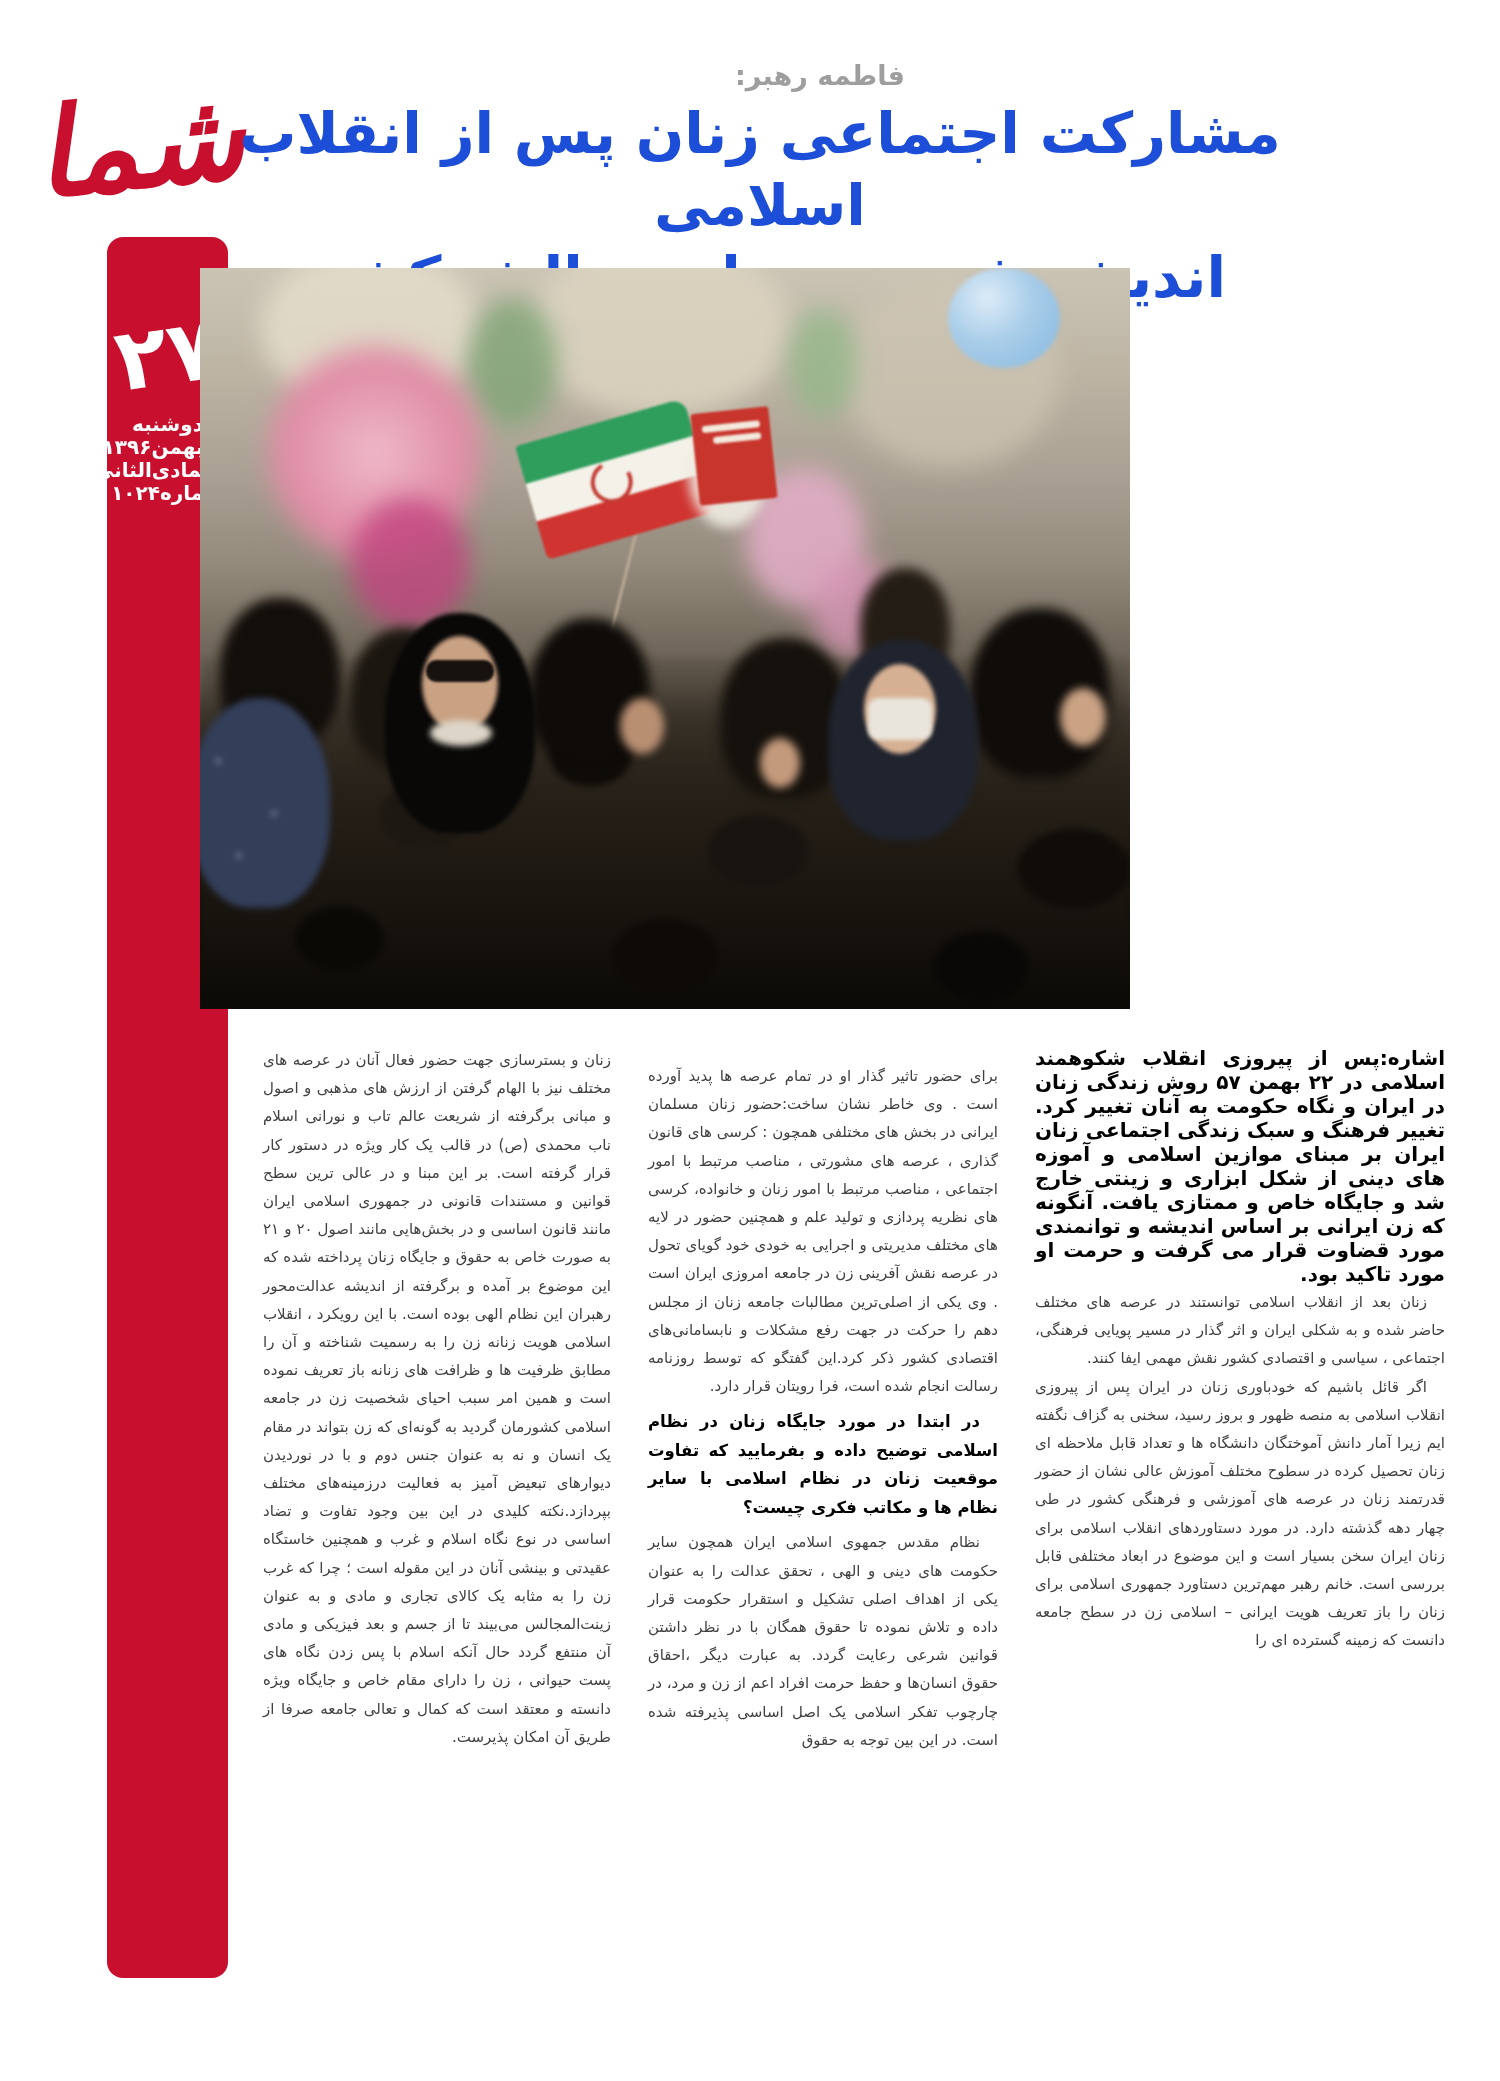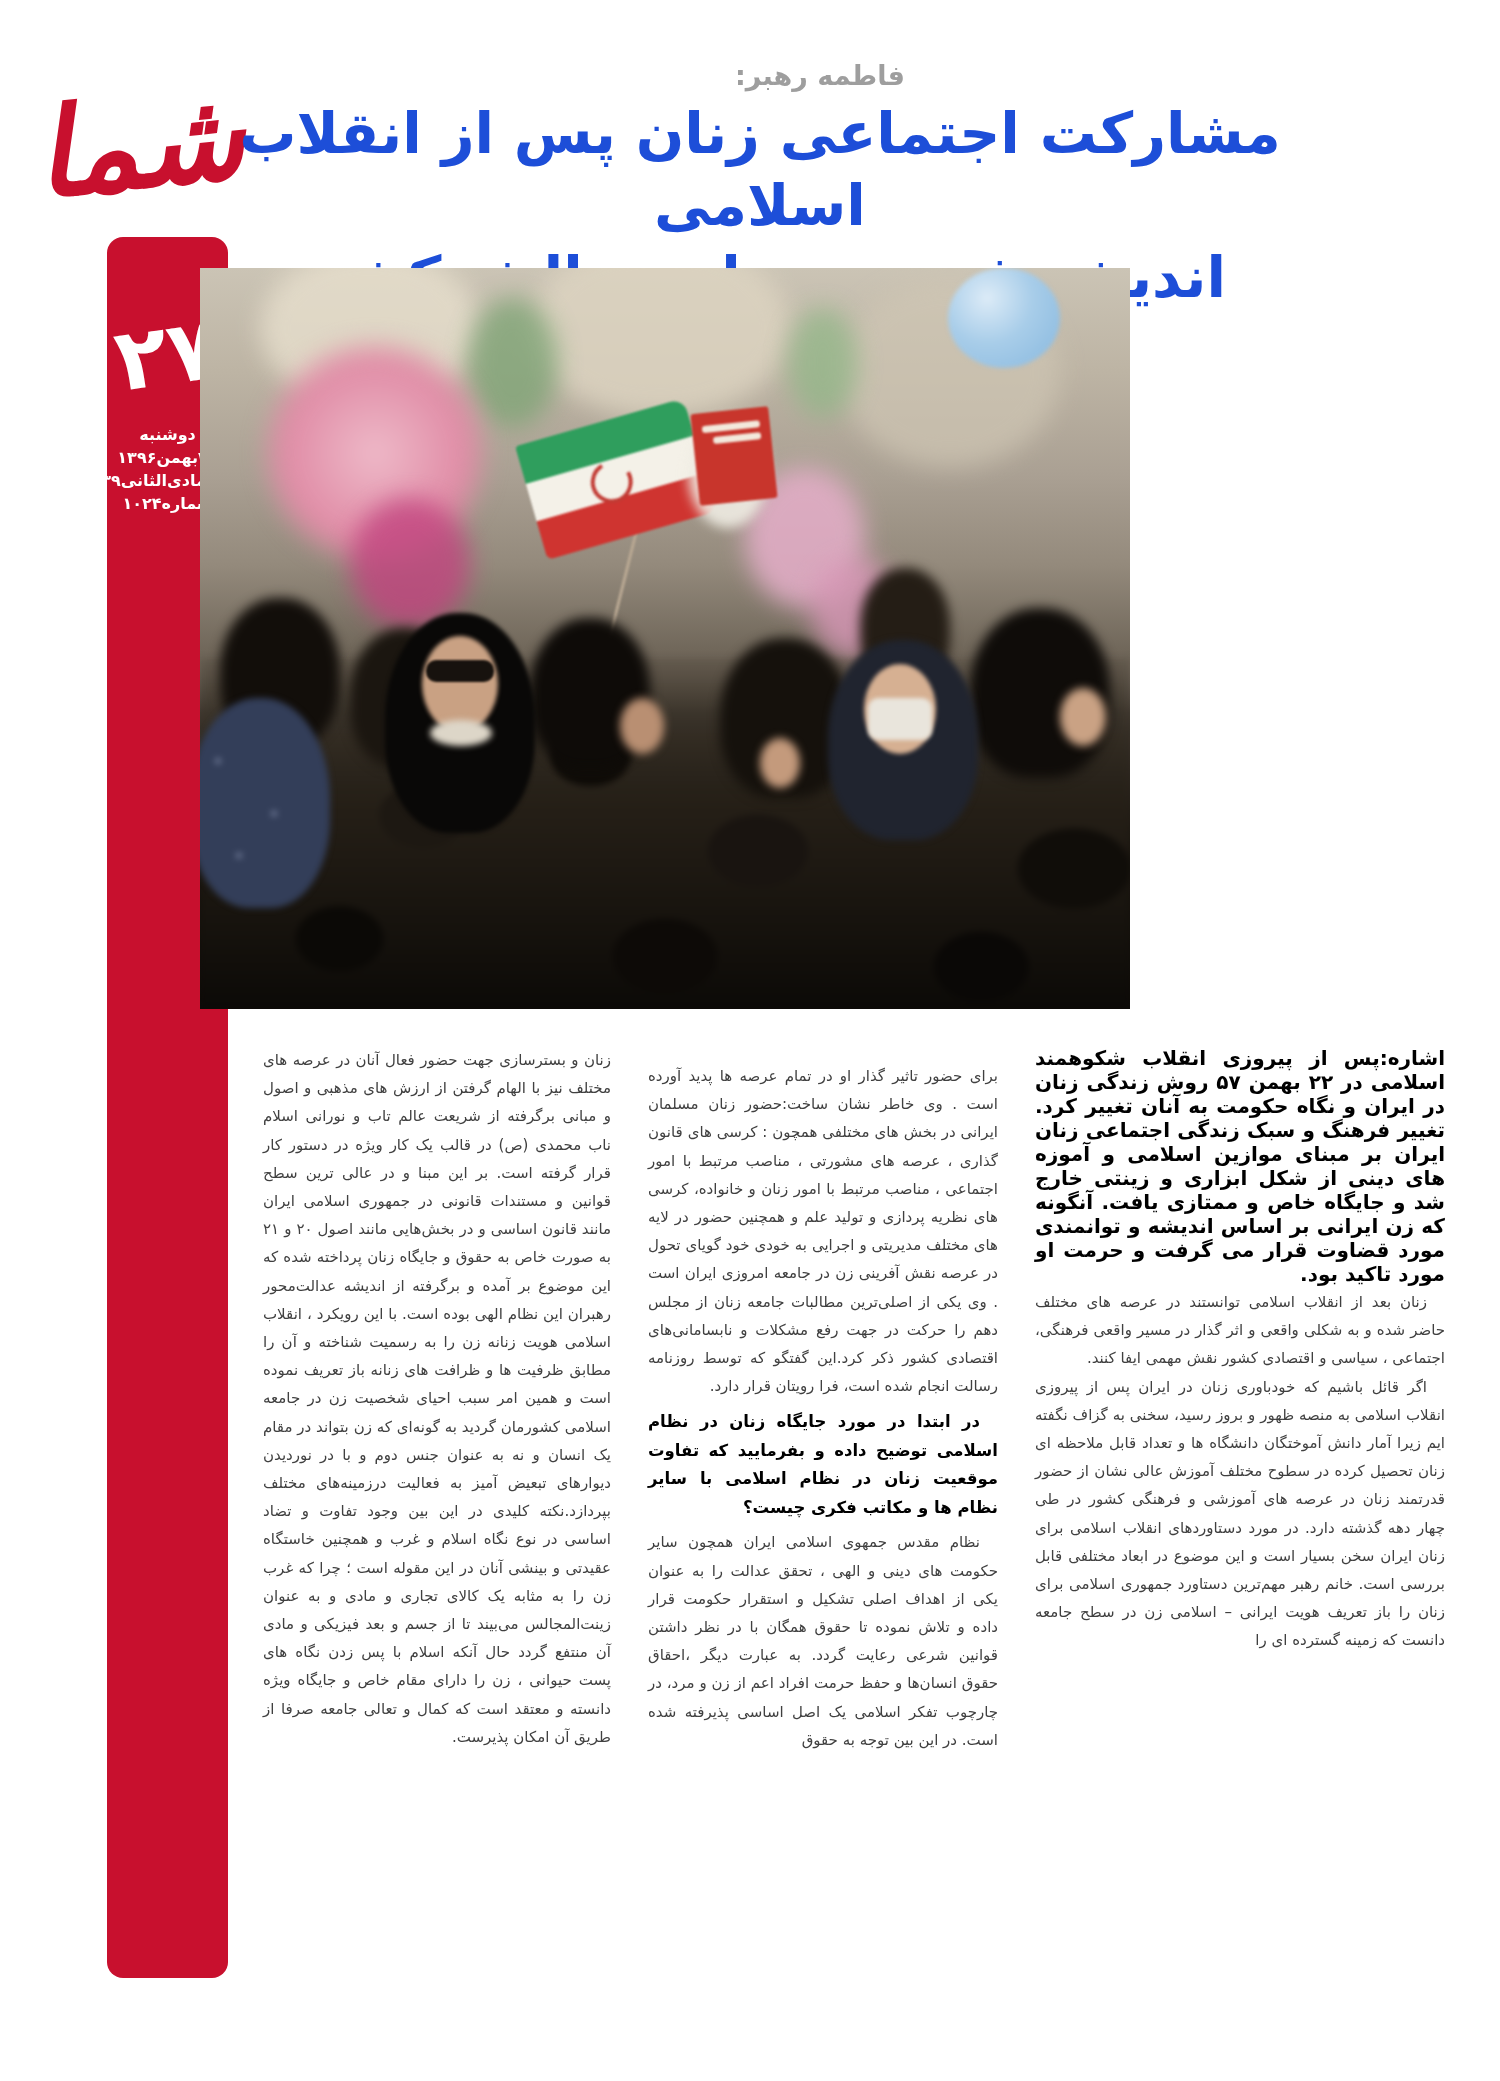"دوشنبه" .issue-meta { font-size: 16px -> 20px; margin-top: 14px -> 4px }
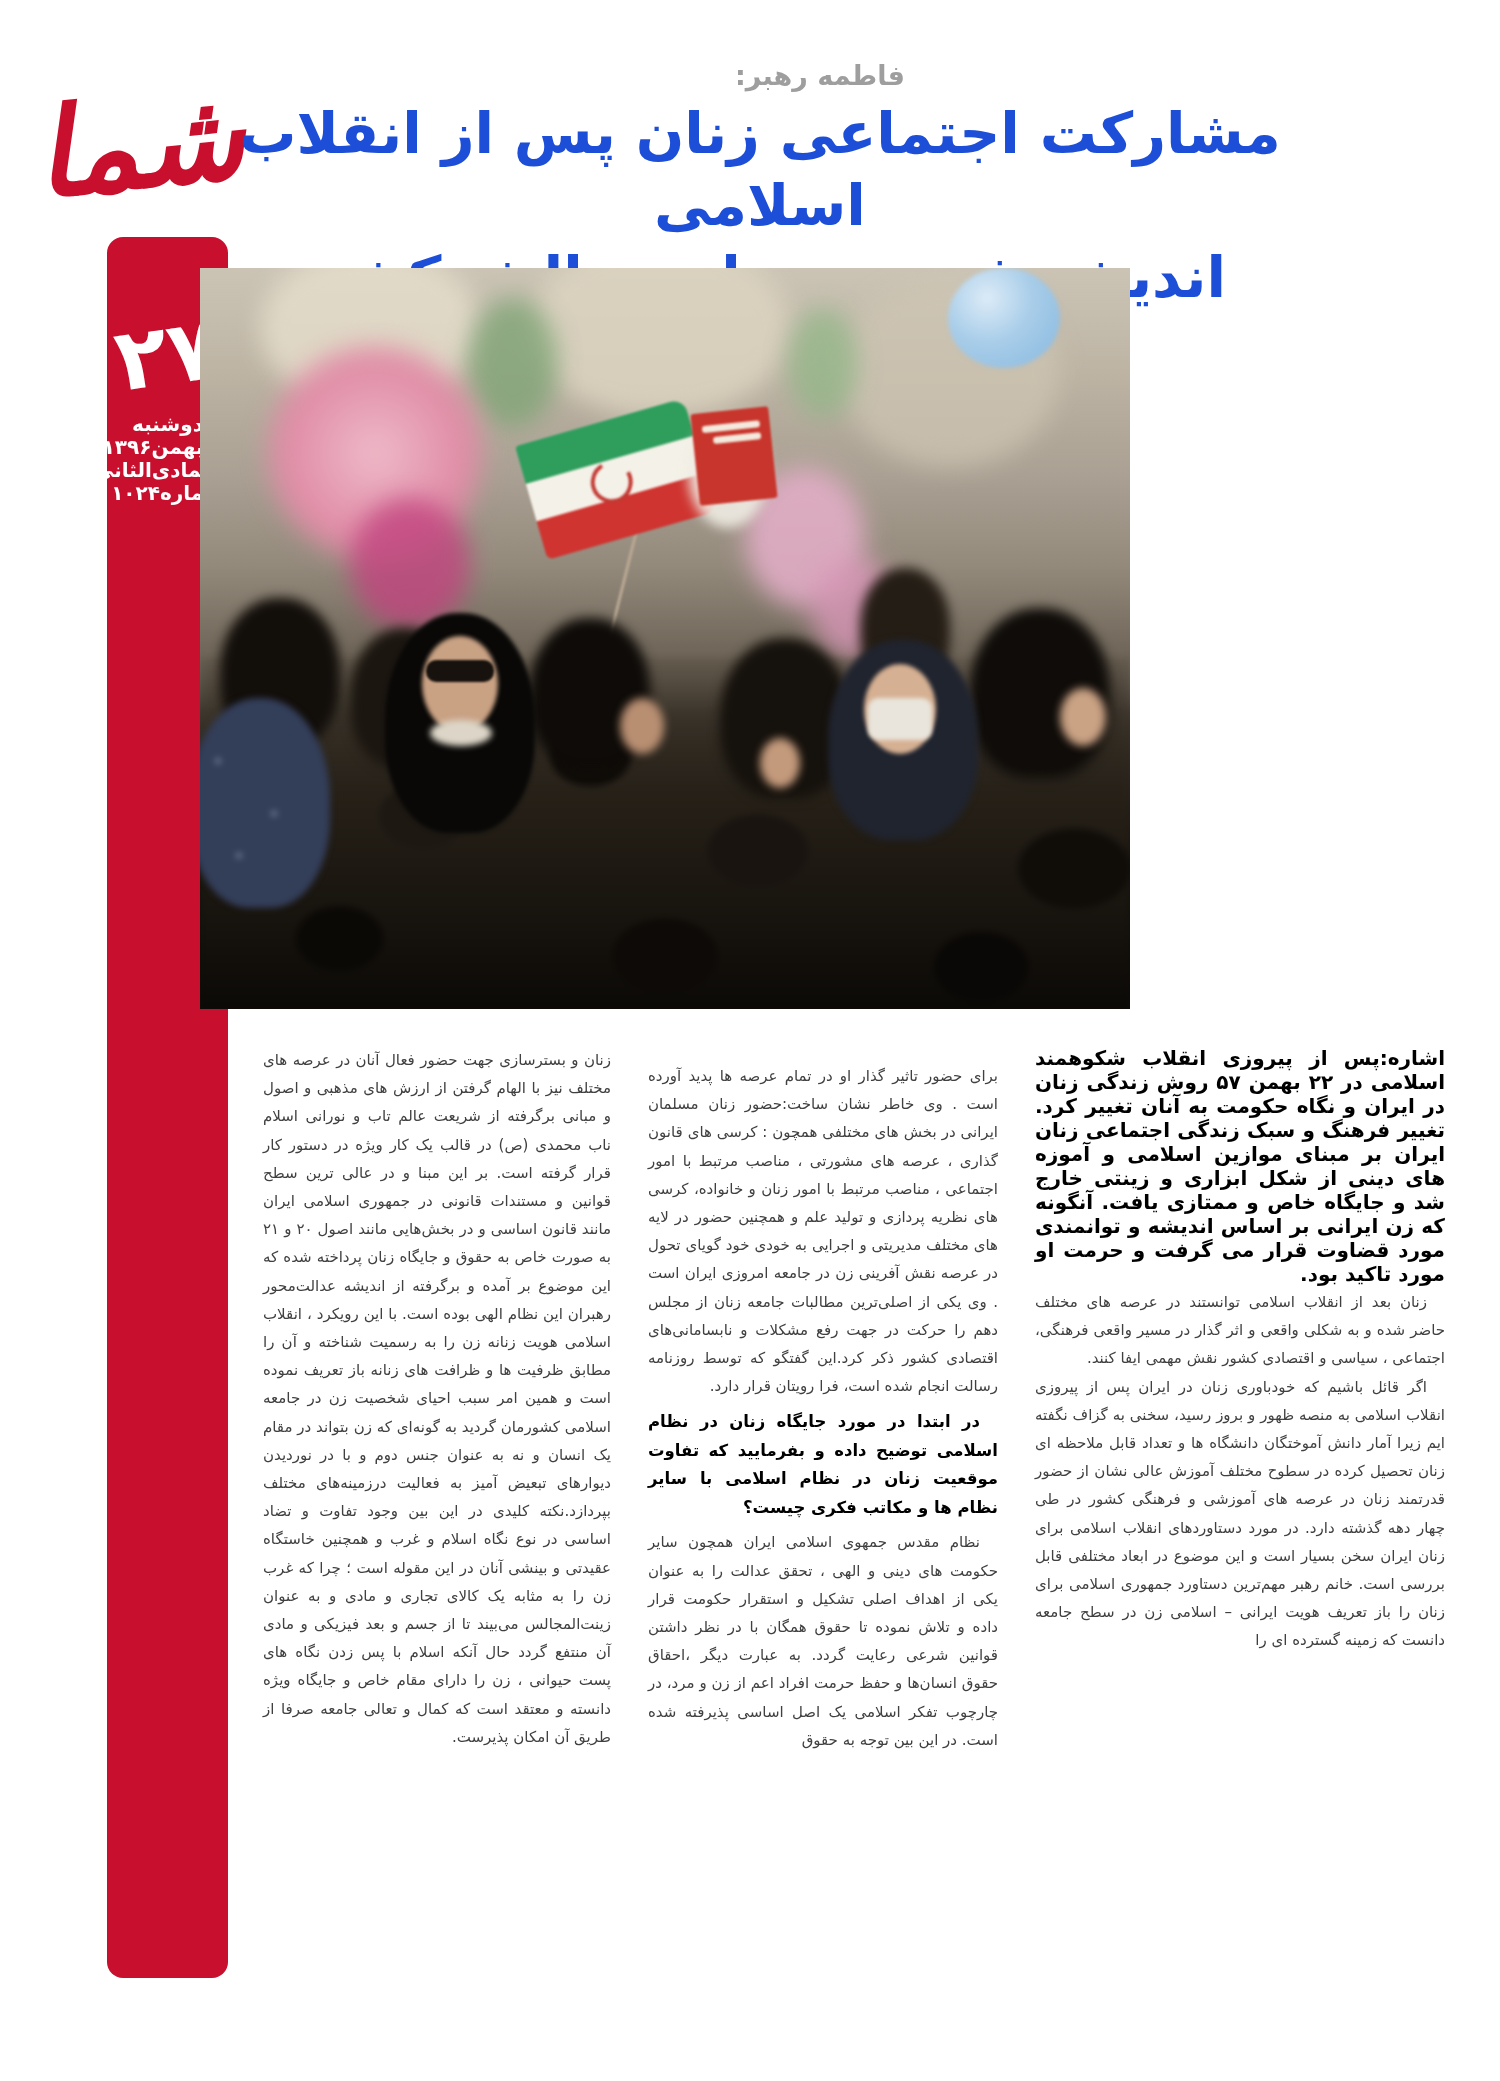"زنان بعد از انقلاب اسلامی" p.bodytext { text: واقعی و اثر گذار در مسیر واقعی -> ایران و اثر گذار در مسیر پویایی }
